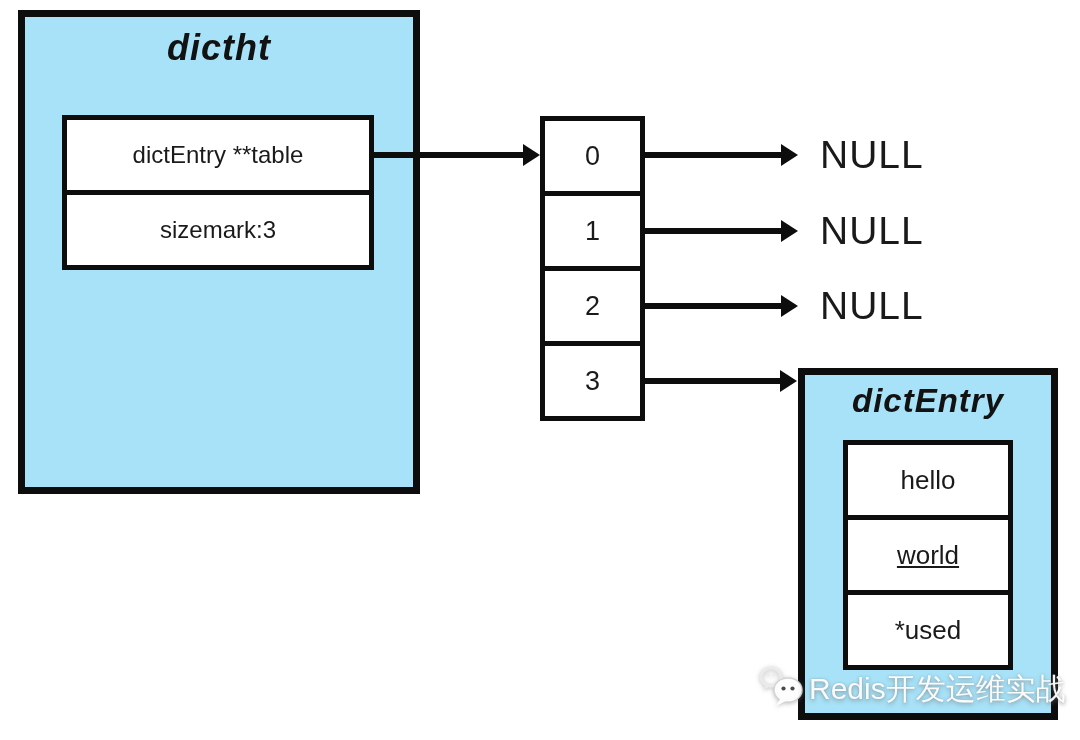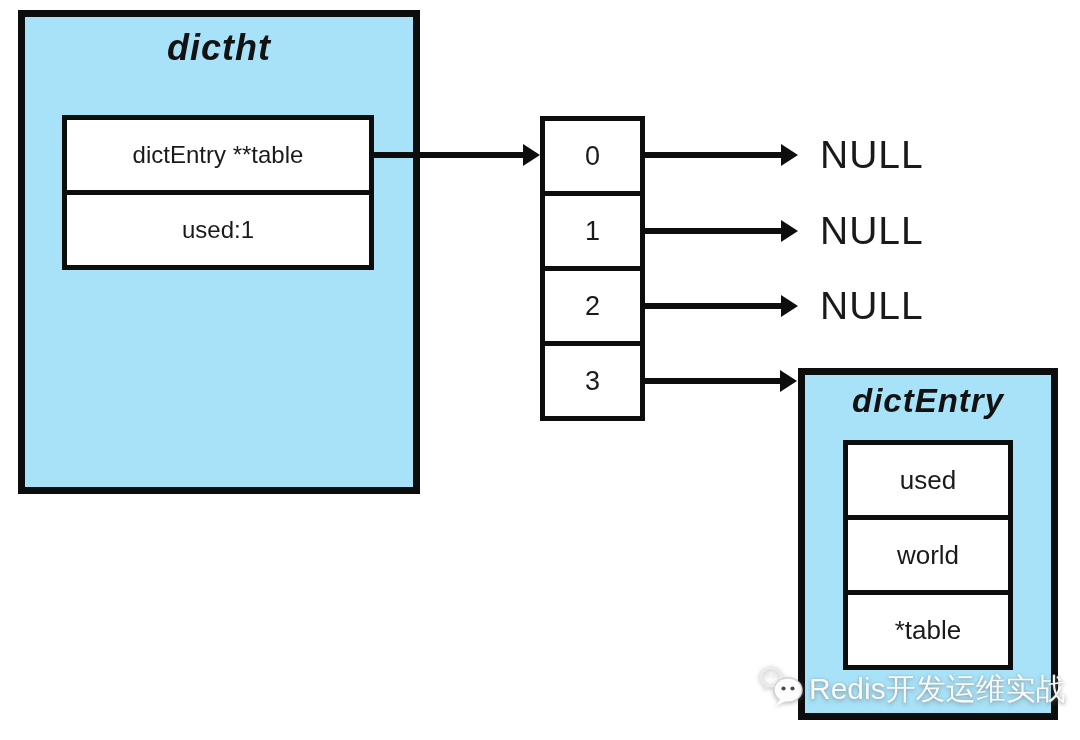"sizemark:3" div.wrow { html: none -> <div>sizemark:3</div> }
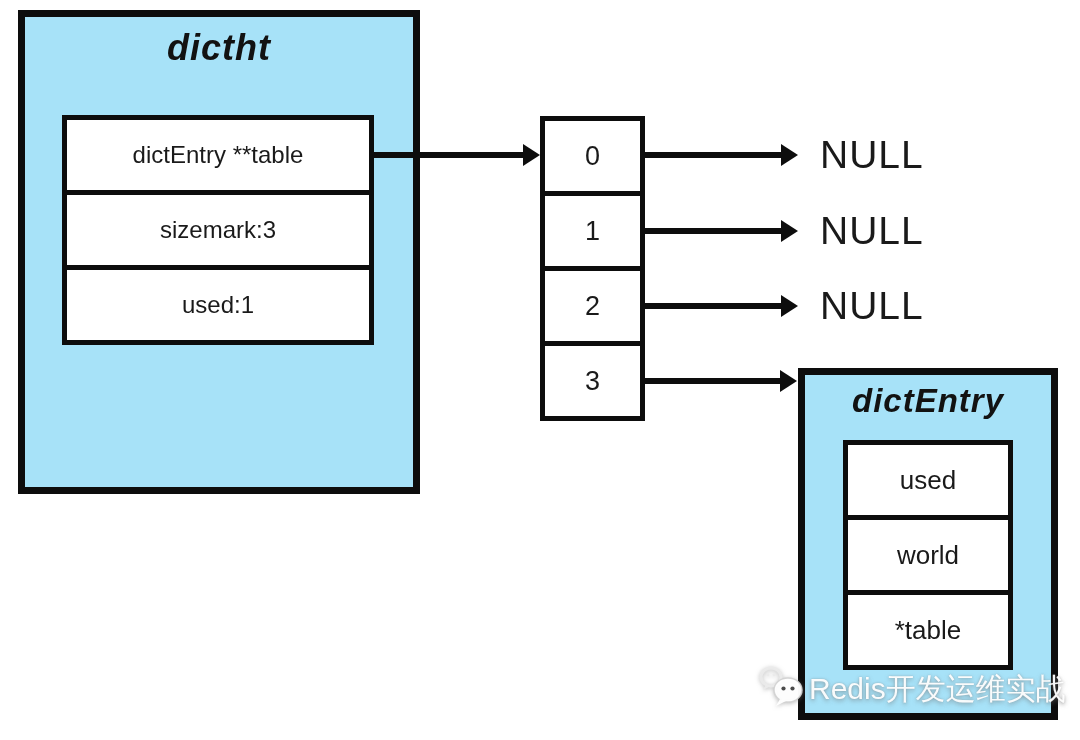"used:1" div.wrow { html: <div>used:1</div> -> none }
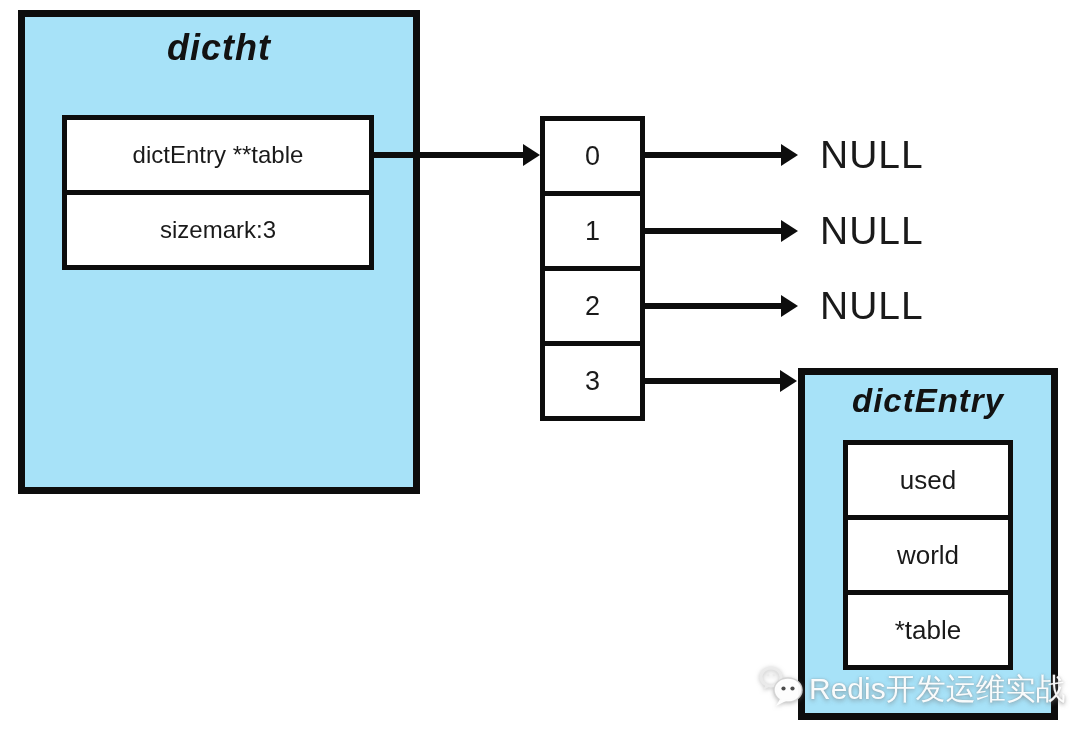"used" div.wrow { text: used -> hello }
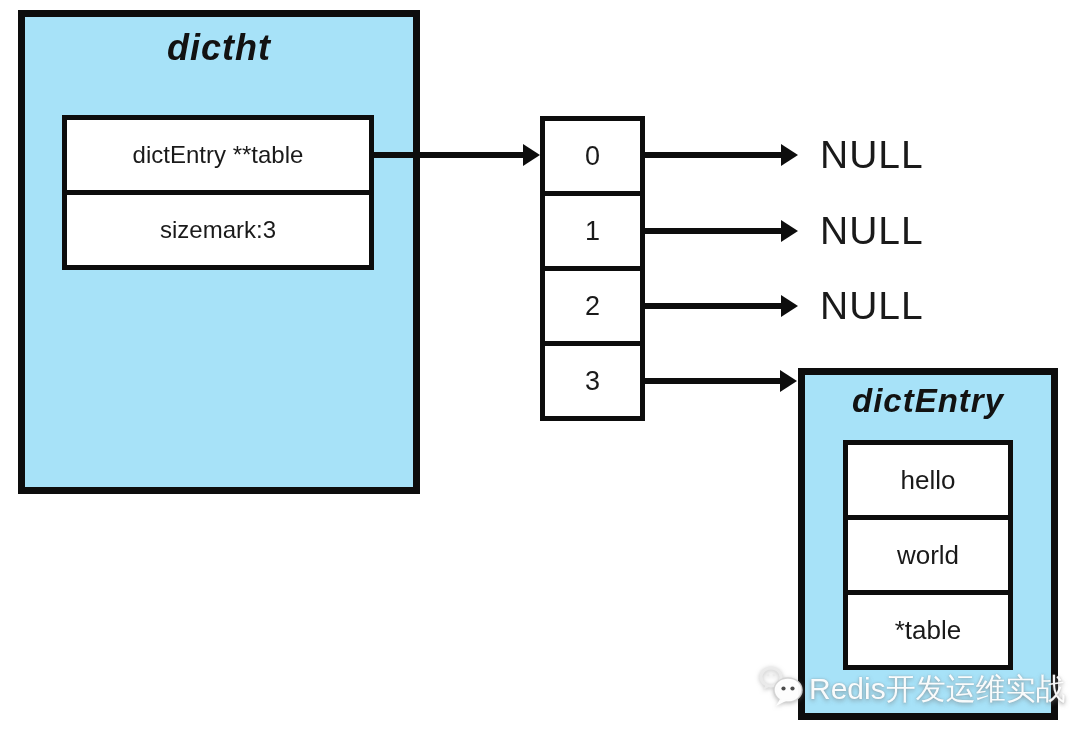"world" div.wrow { text-decoration: none -> underline }
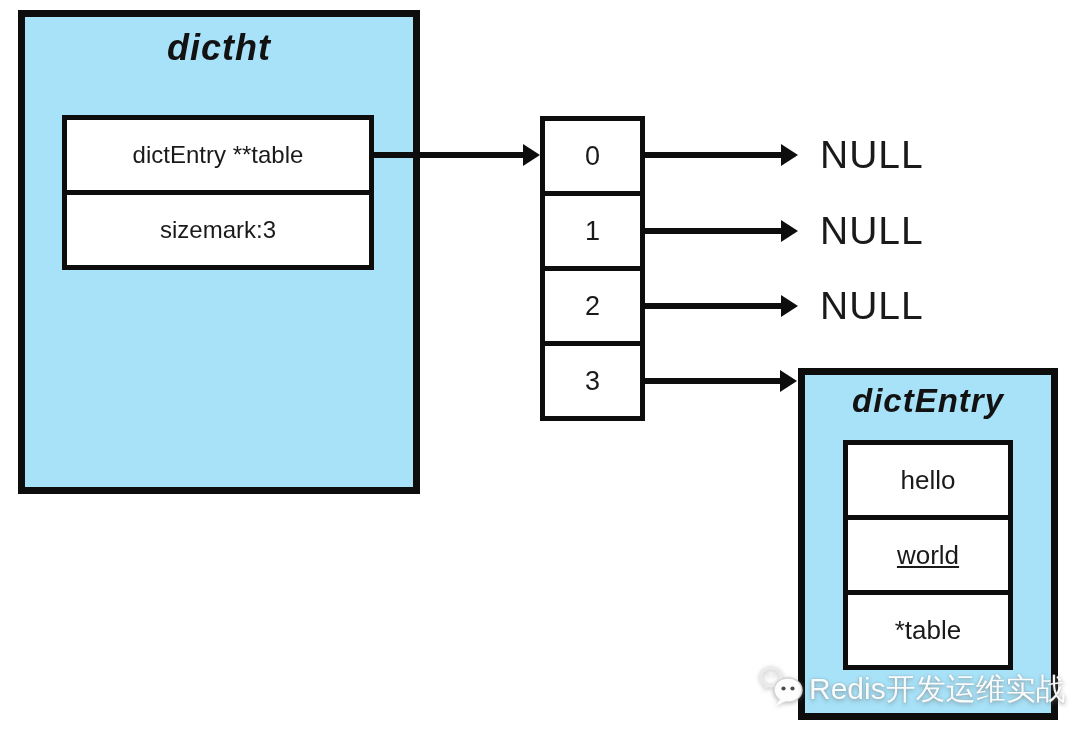"*table" div.wrow { text: table -> used }
